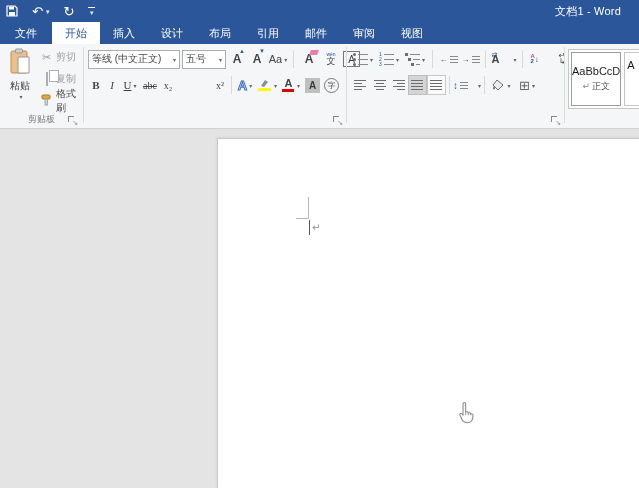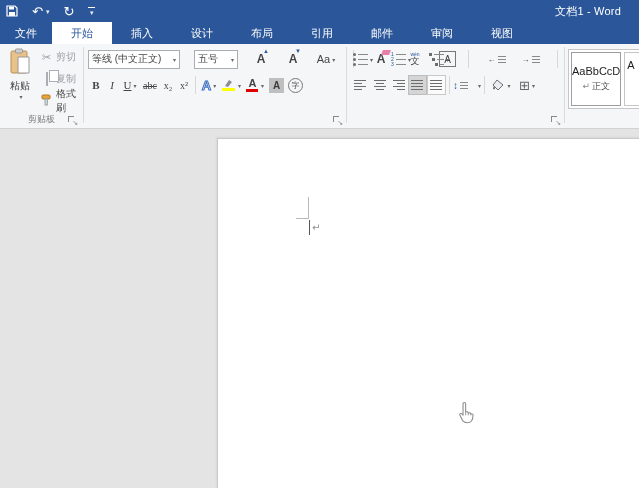"开始" .tab { padding: 0 19px -> 0 13px }
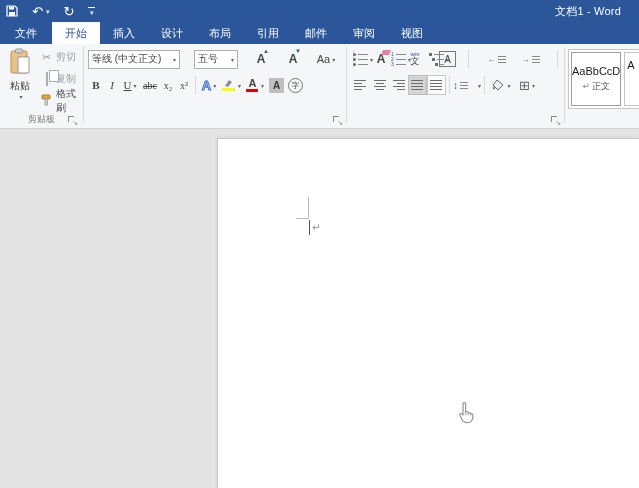"等线 (中文正文)" .row1 { gap: 14px -> 2px }
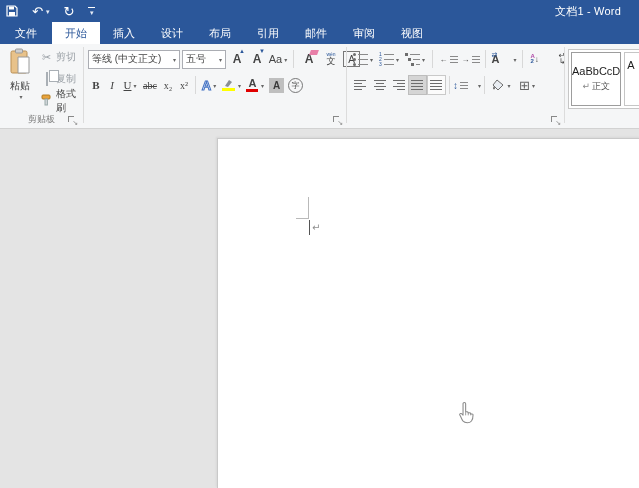"x²" span.rbtn { margin-left: none -> 36px }
